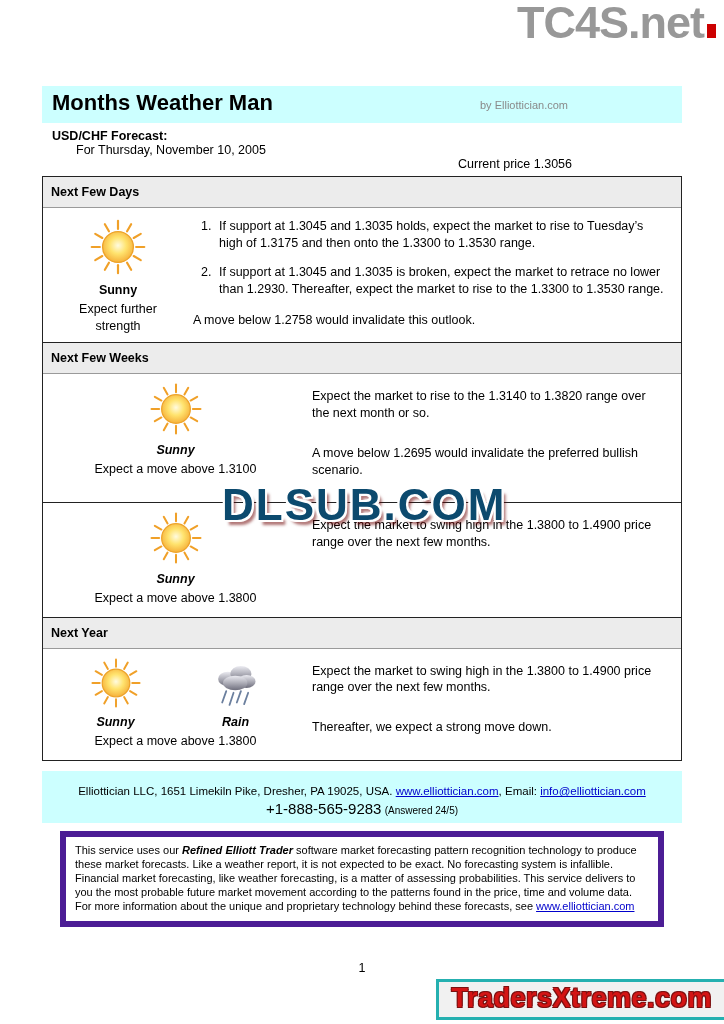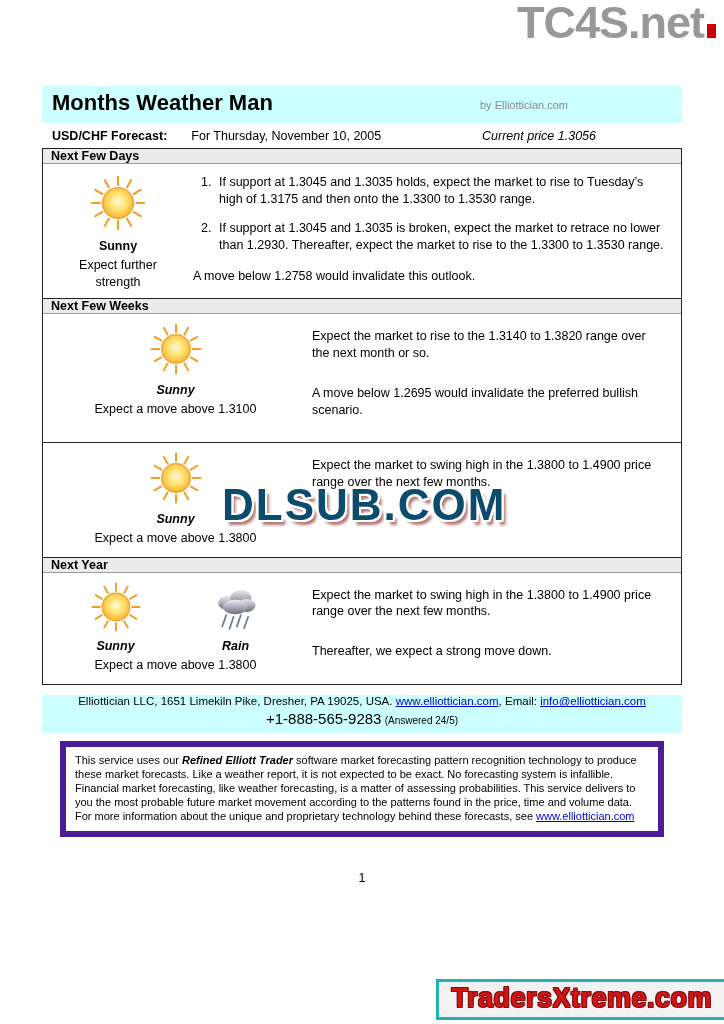"USD/CHF Forecast:" .forecast-row { align-items: center -> flex-start; flex-direction: none -> column }
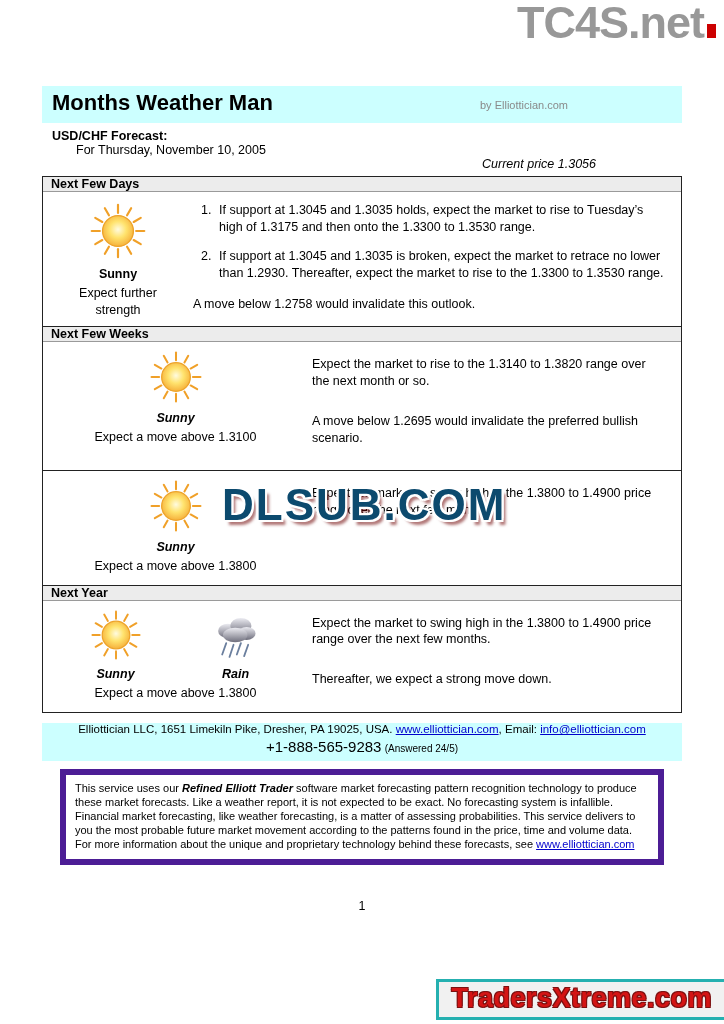"Current price 1.3056" .fr-price { font-style: italic -> none; margin-right: 76px -> 100px }
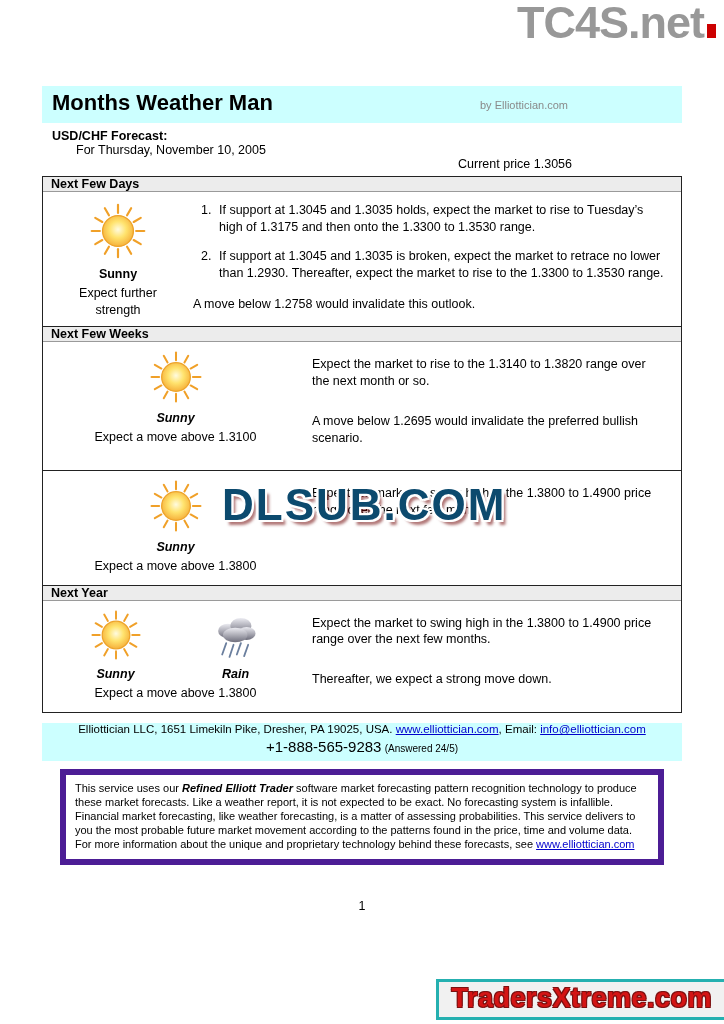"Next Few Days" .section-header { padding: 0 8px -> 8px 8px }
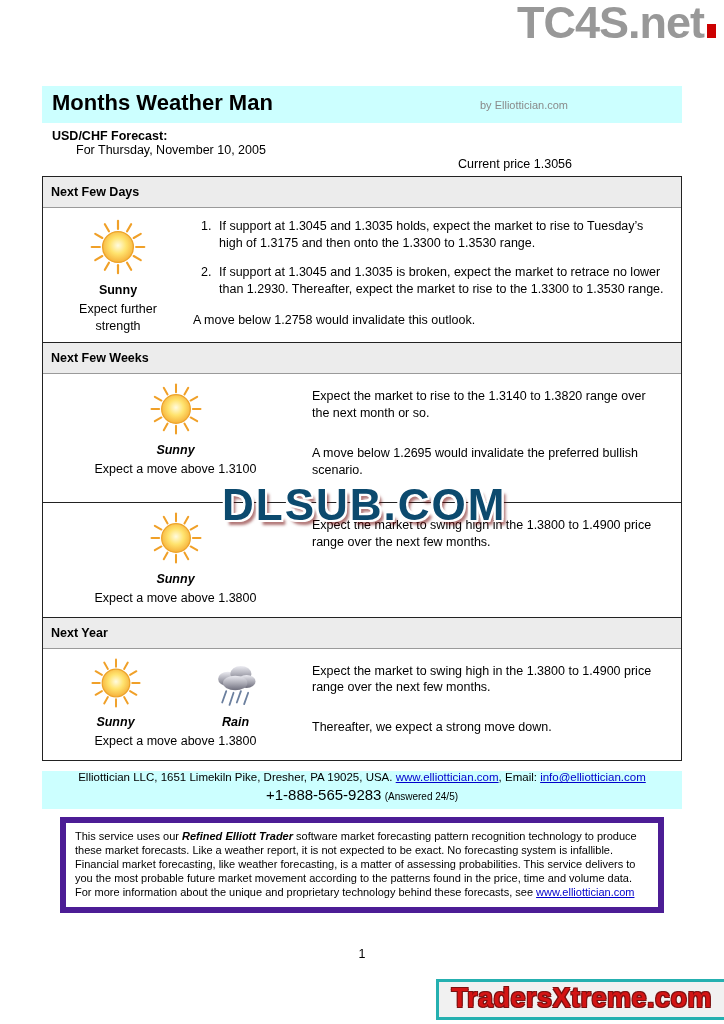"Elliottician LLC, 1651 Limekiln Pike," .footer-band { padding: 0 6px 6px -> 14px 6px 6px }
